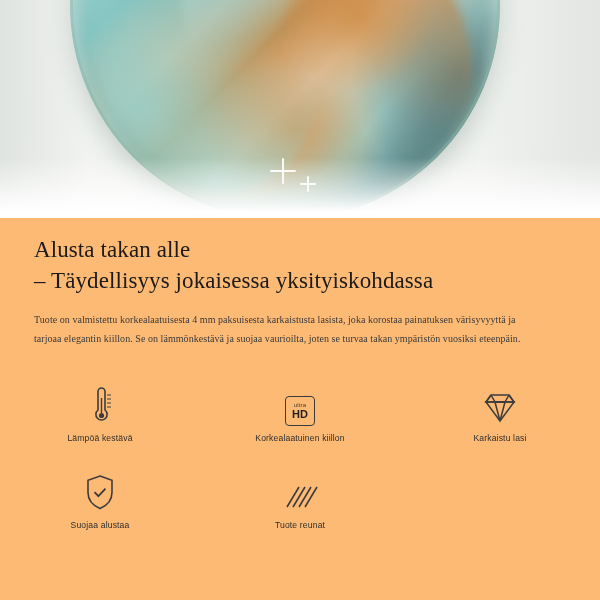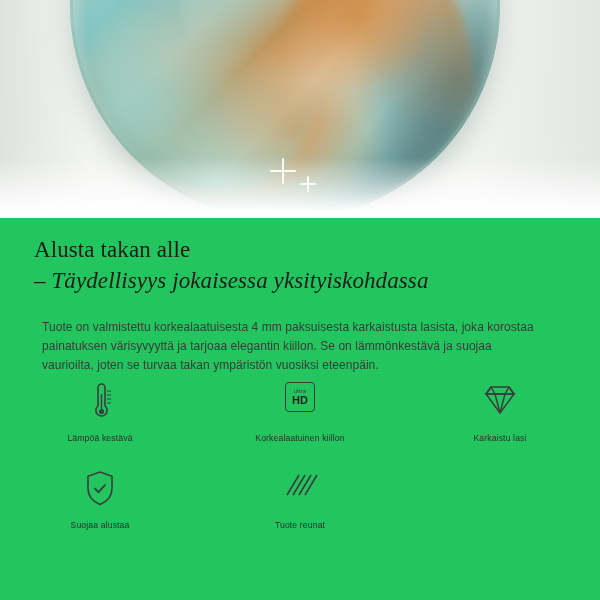"Alusta takan alle" .page { background: #22c55e -> #fdba74 }
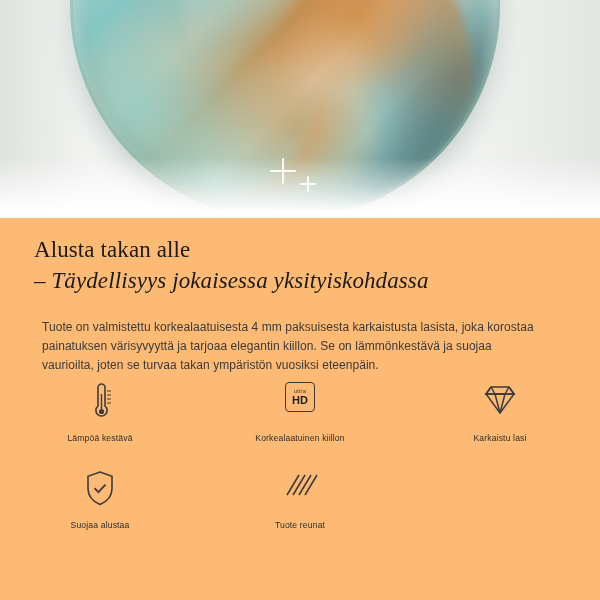"– Täydellisyys jokaisessa" .headline .line2 { font-style: italic -> none }
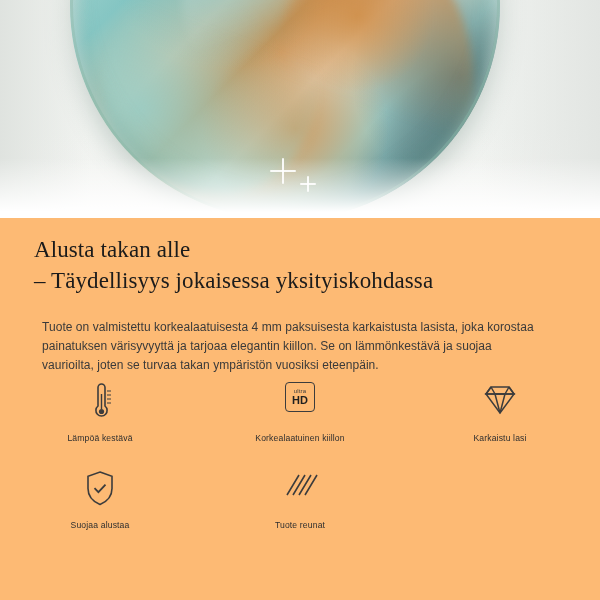"Tuote on valmistettu korkealaatuisesta 4" .body-copy { font-family: none -> Liberation Serif, serif; font-size: 12px -> 10px; margin: 8px -> 0 }
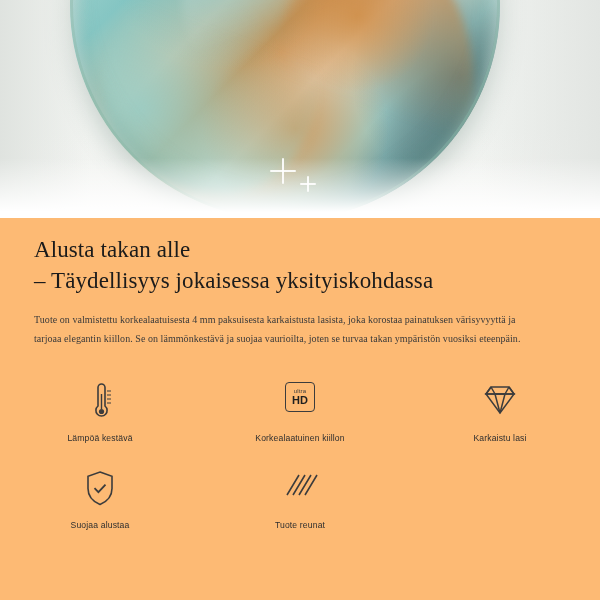"HD" .feature-icon { align-items: flex-start -> flex-end }
